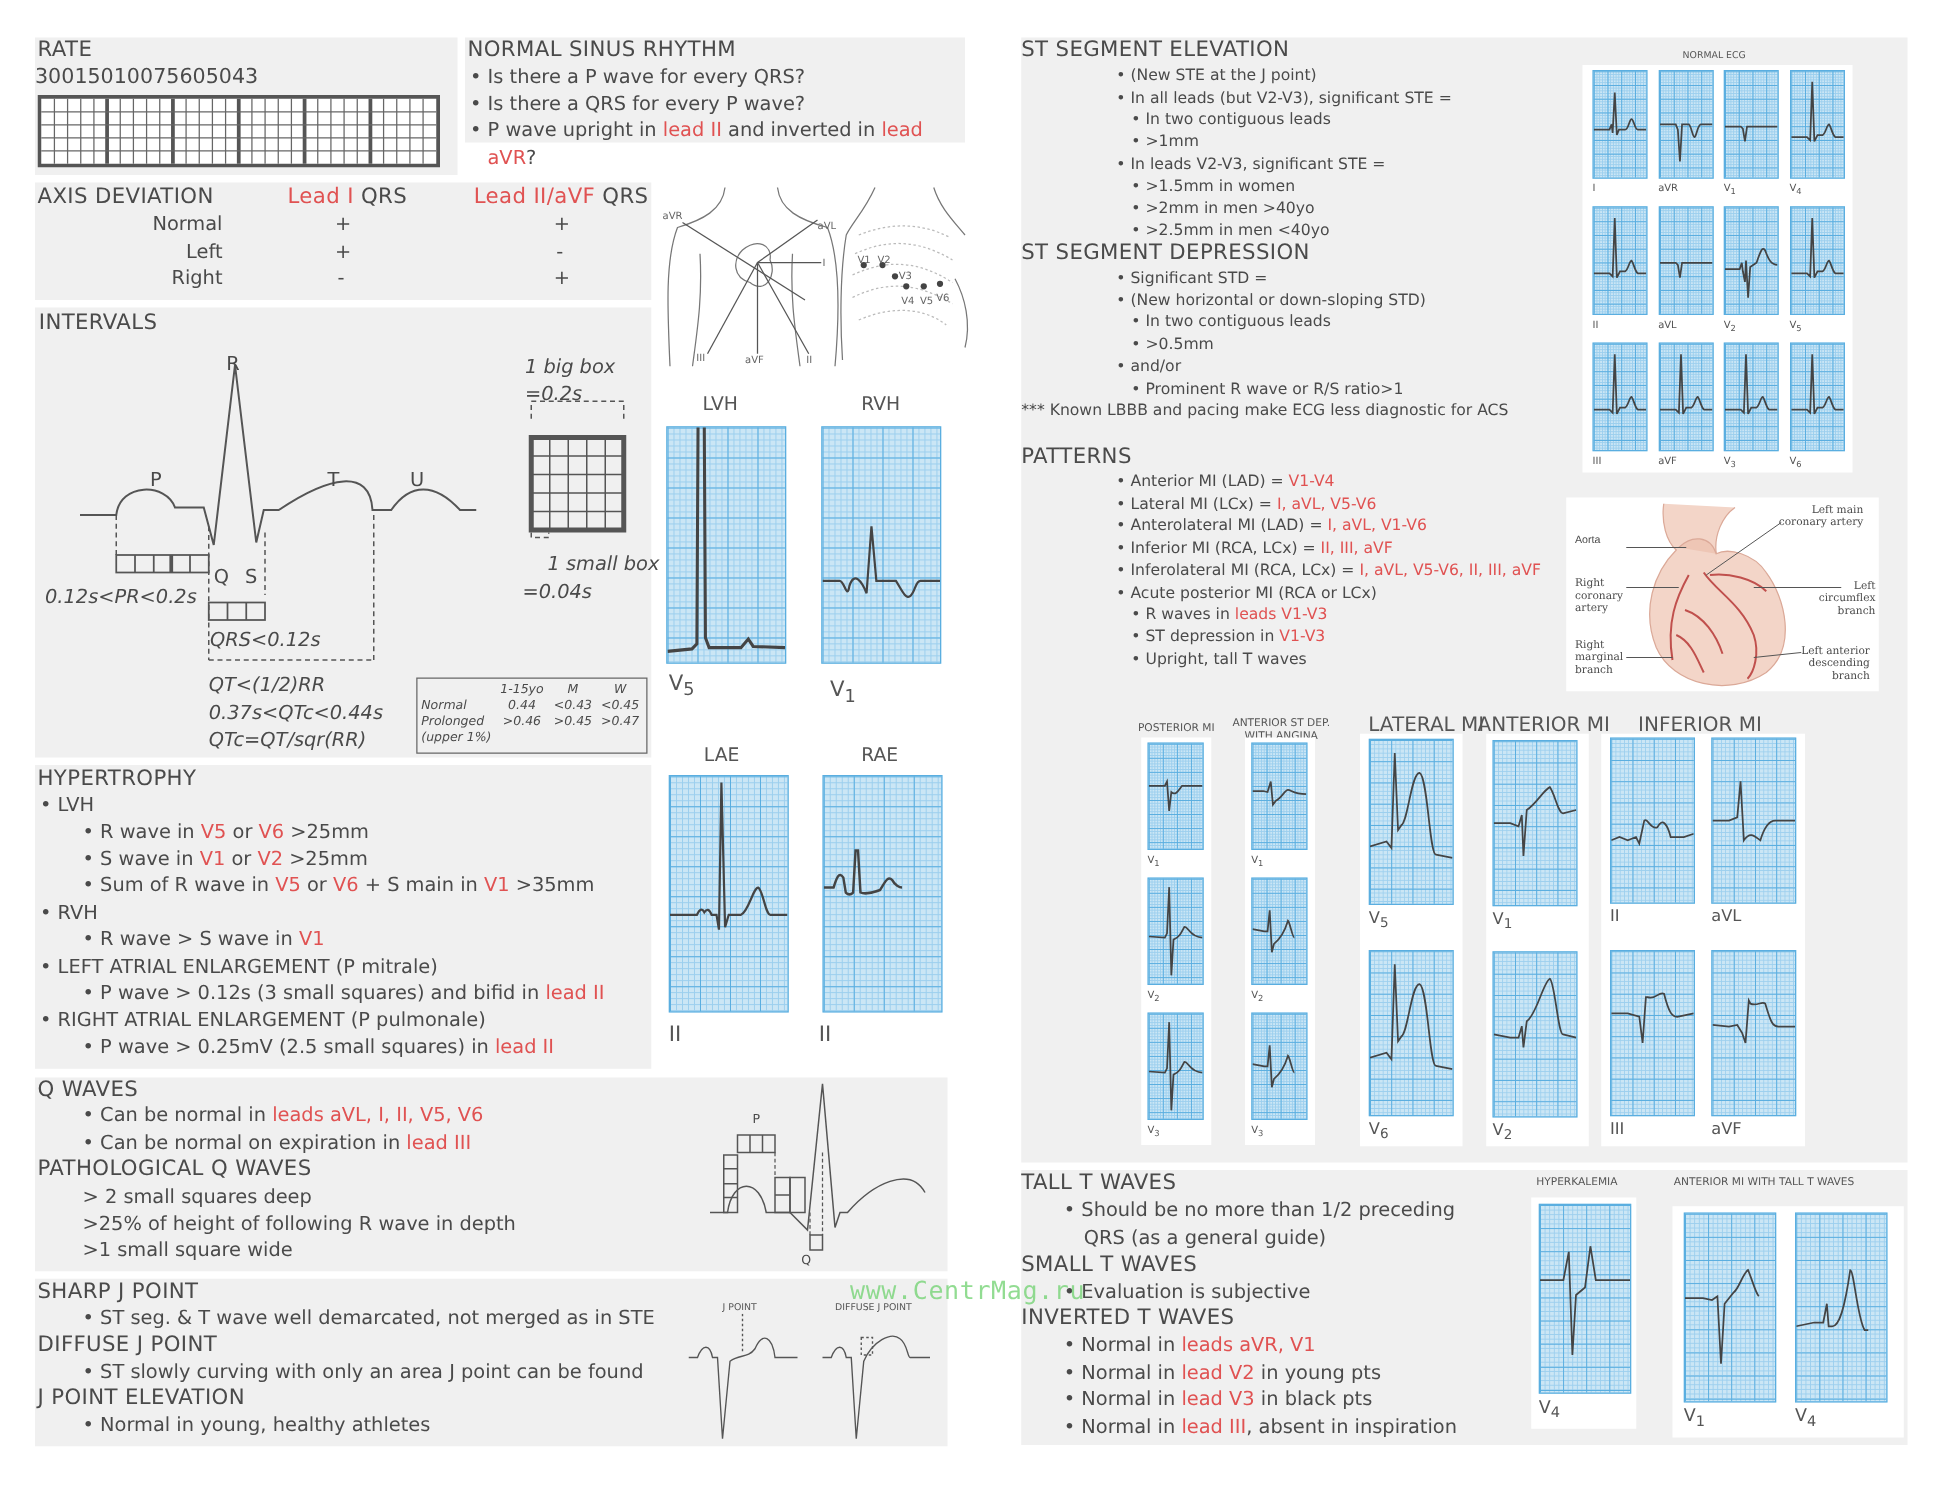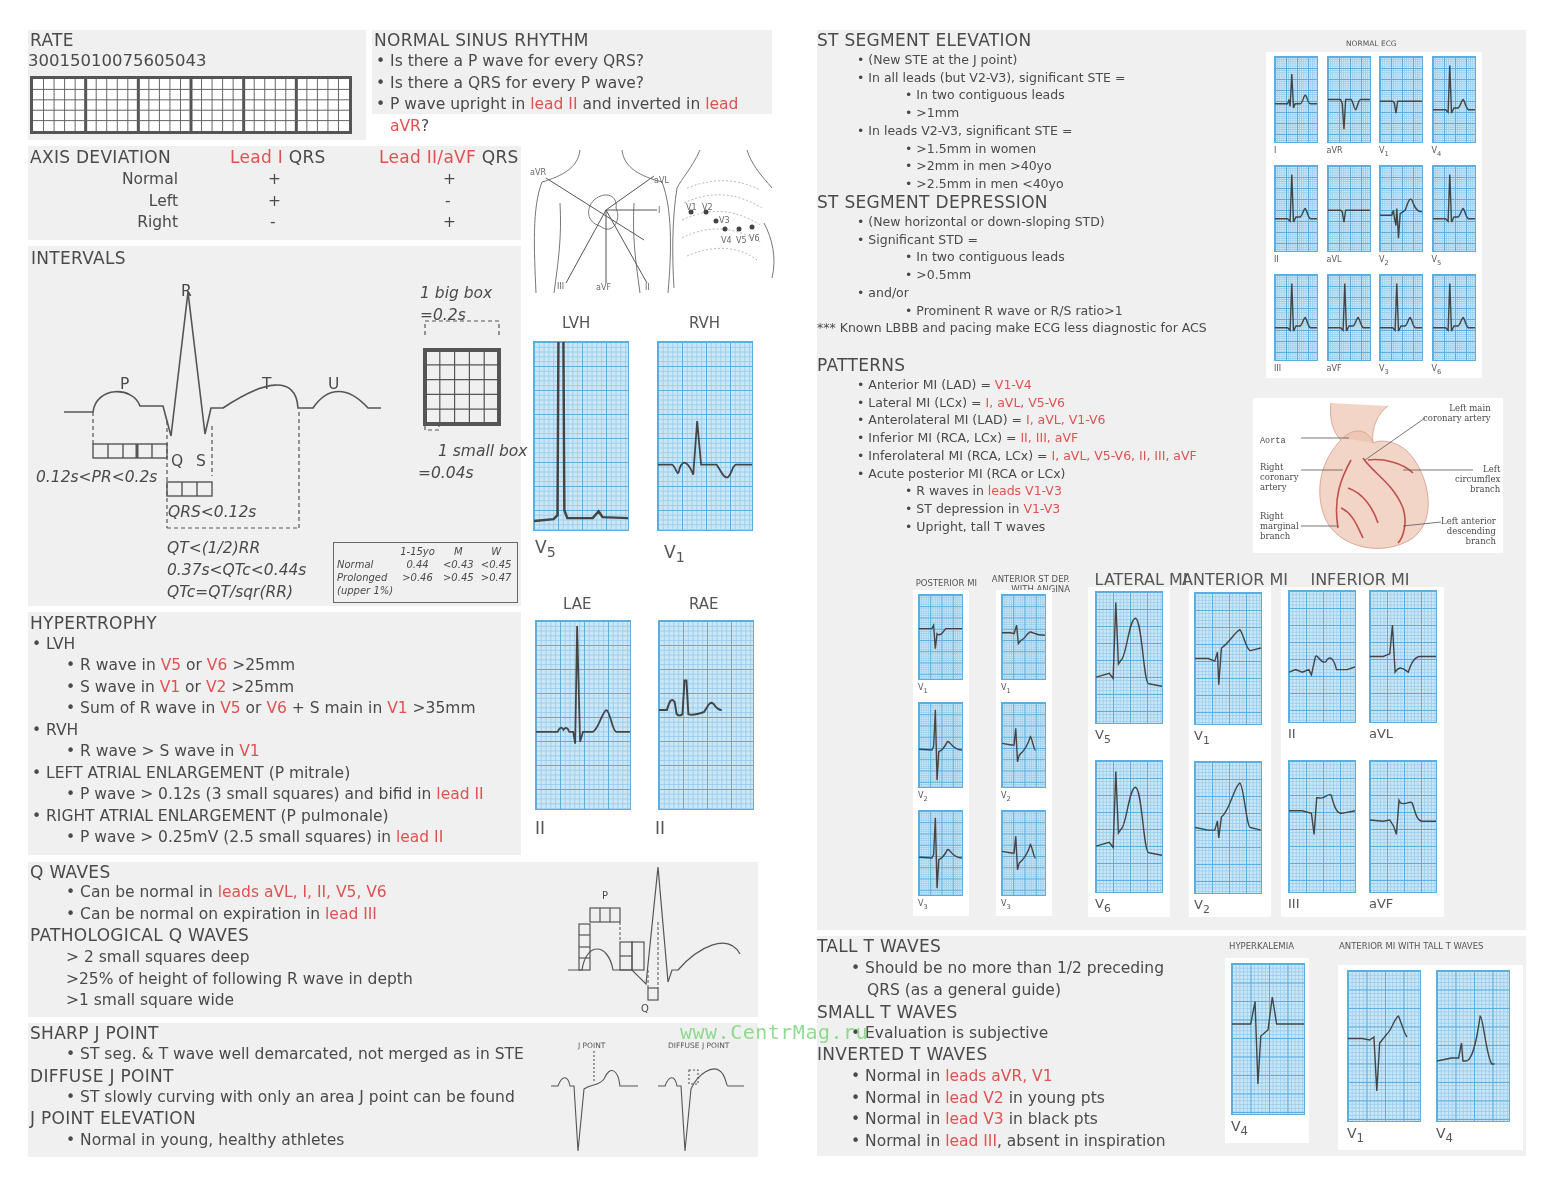"• (New STE at the" .r2 { padding-left: 40px -> 76px }
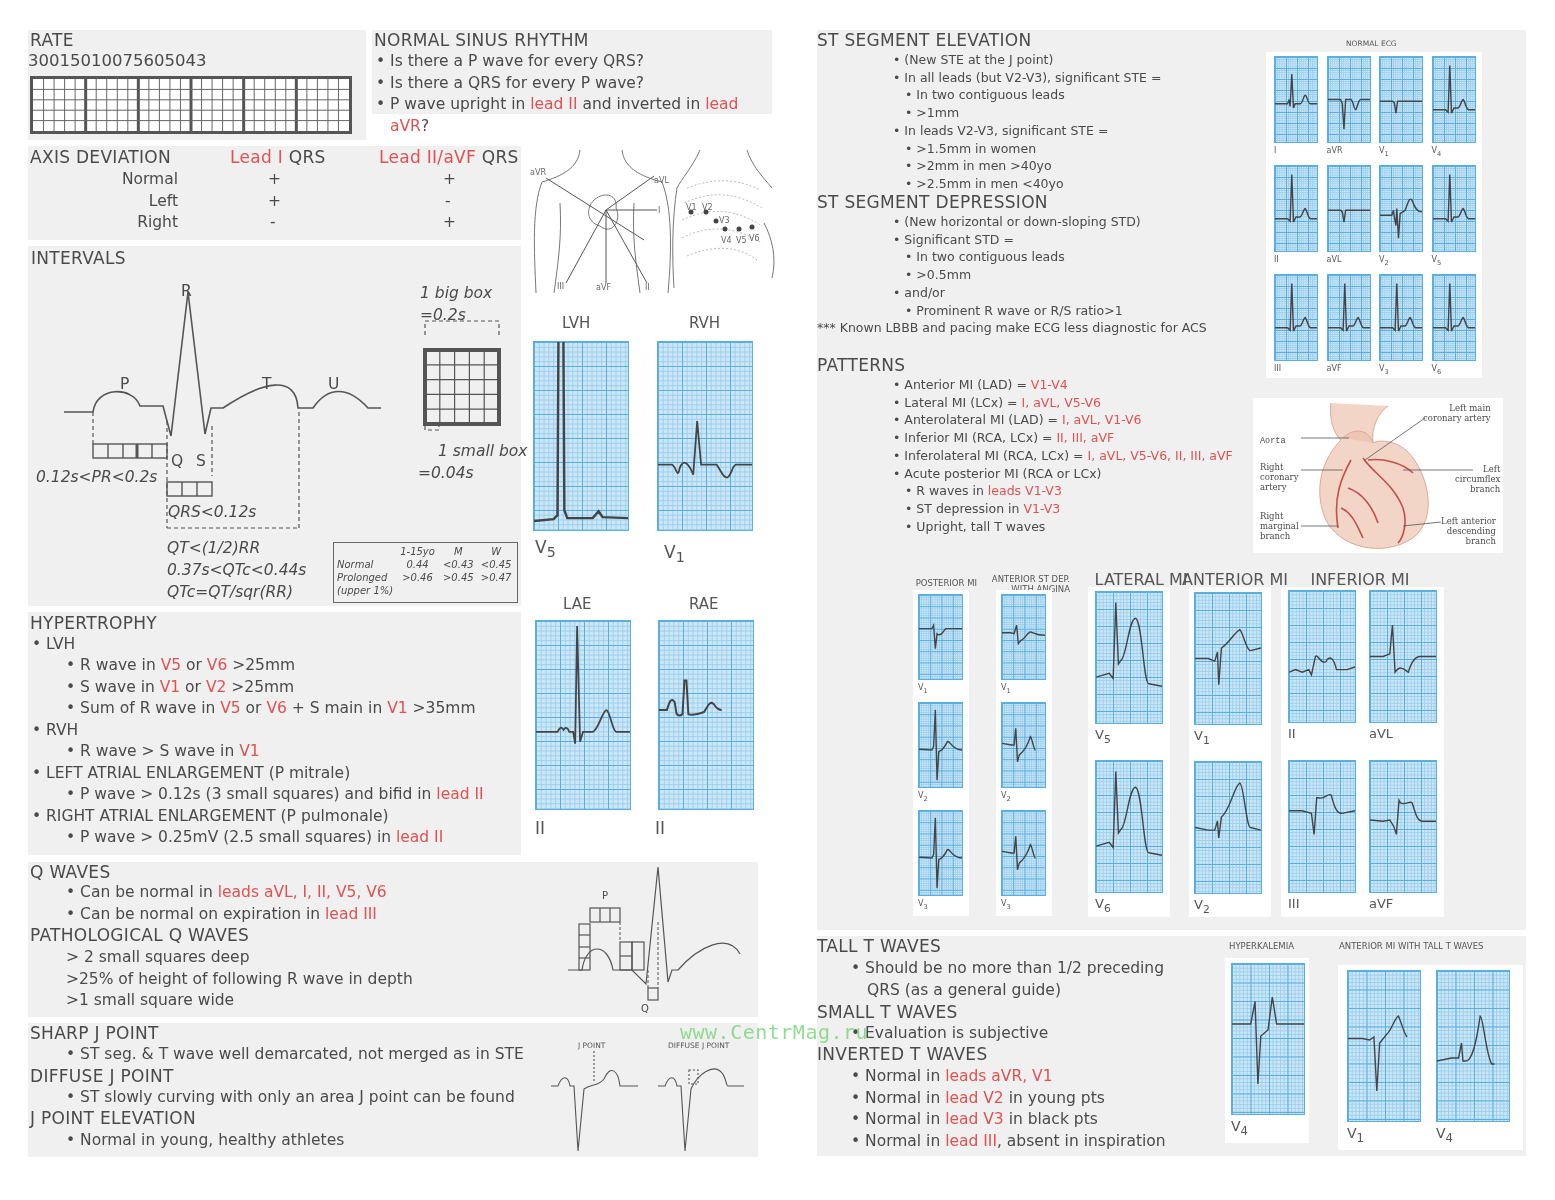"• (New horizontal or down-sloping" div.ts { order: before "• Significant STD =" -> after "• Significant STD =" }
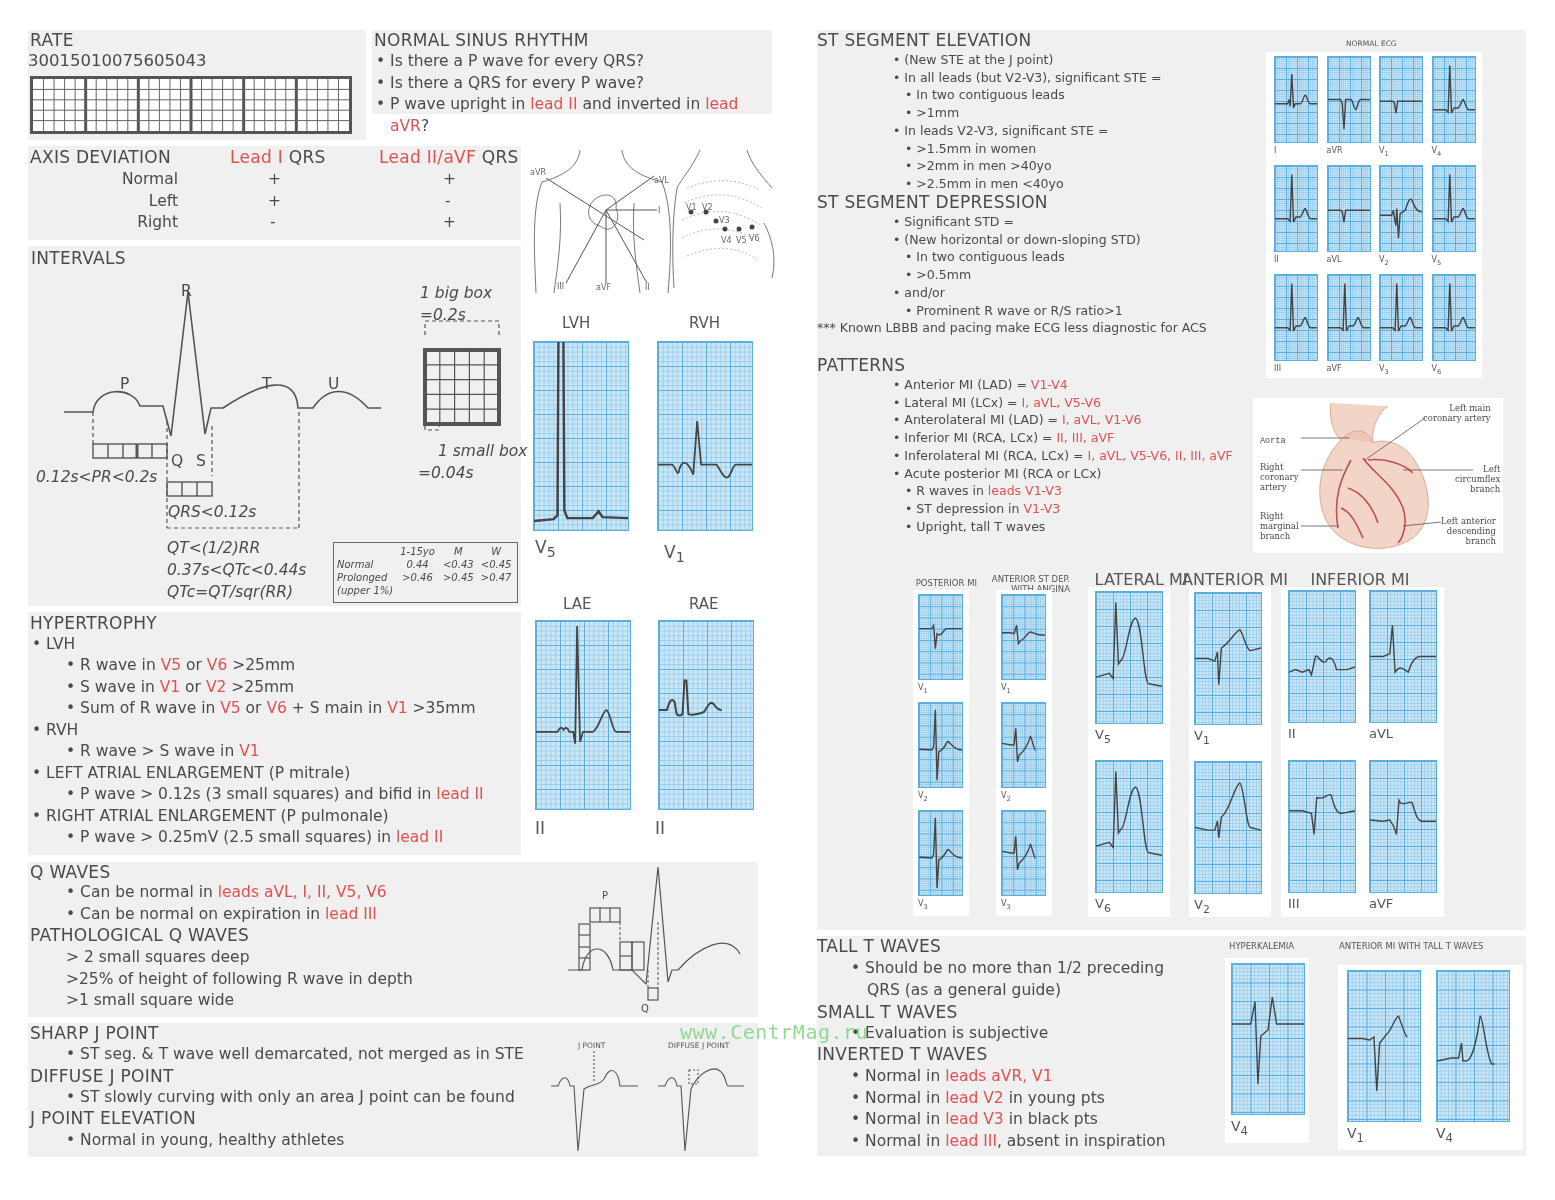"Aorta" div.abs { font-family: Liberation Mono, monospace -> Liberation Sans, sans-serif; top: 38px -> 28px }
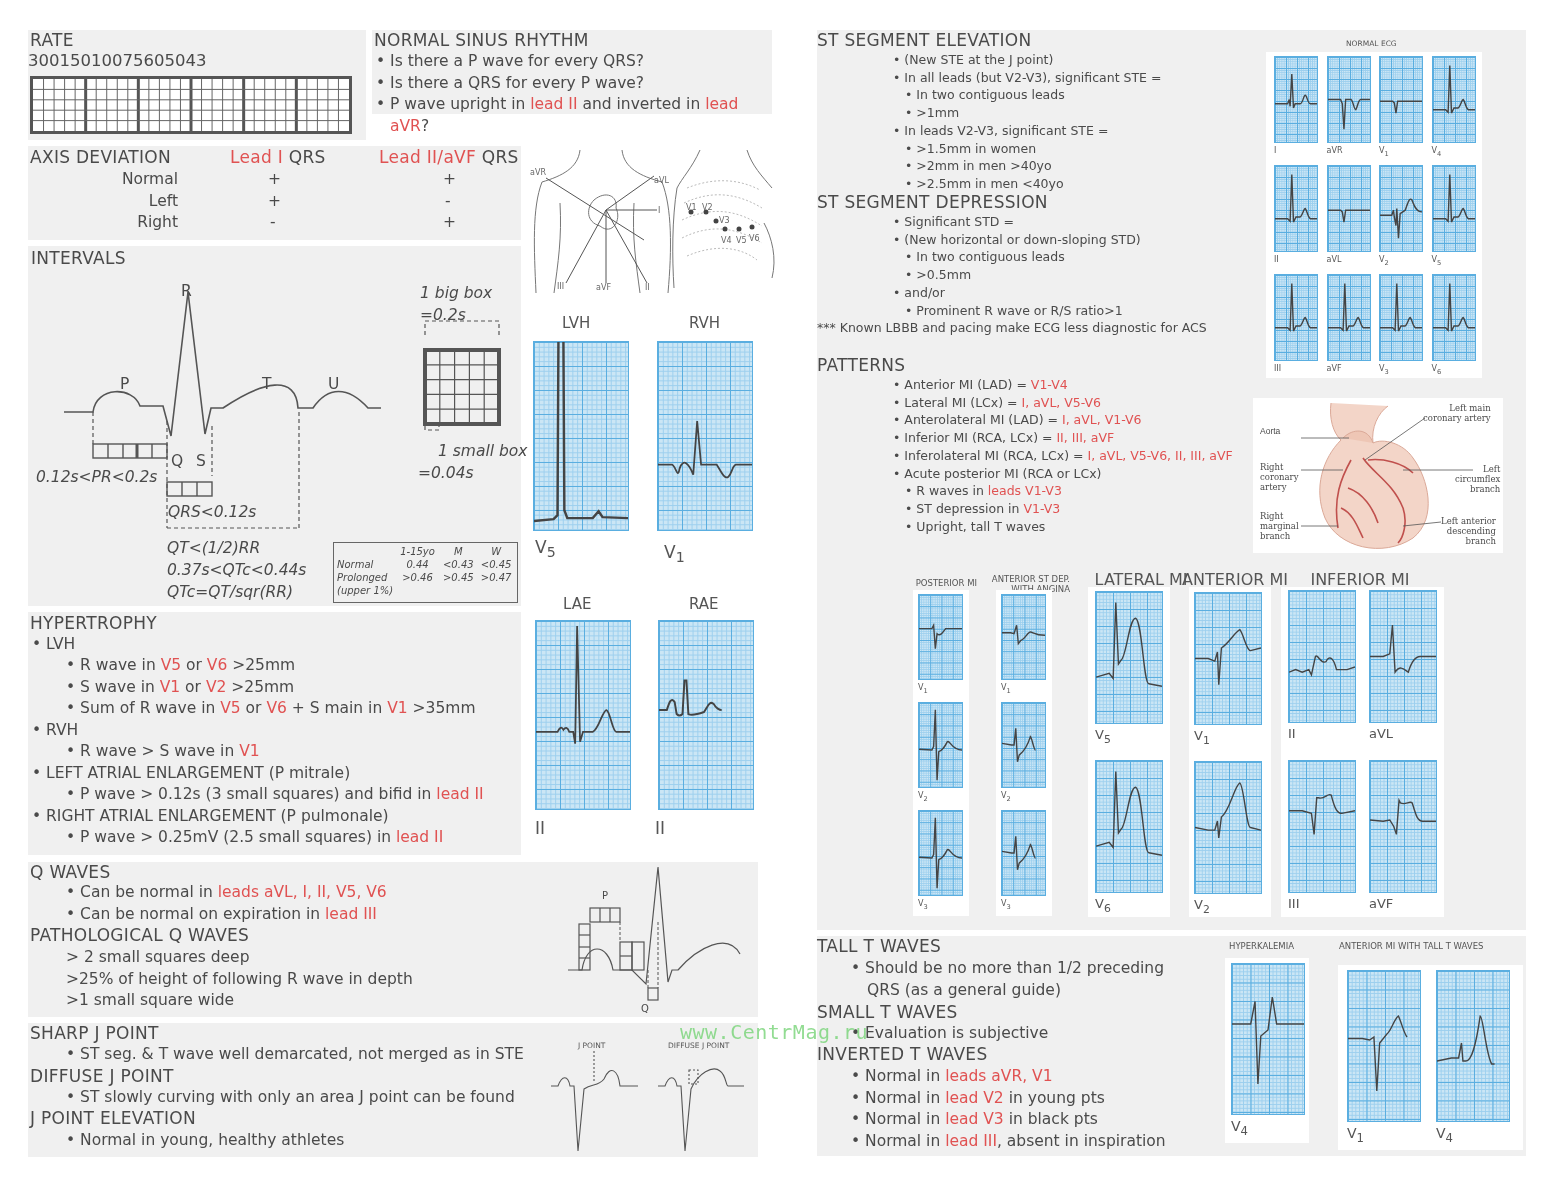"POSTERIOR MI" .cap { text-align: right -> center }
